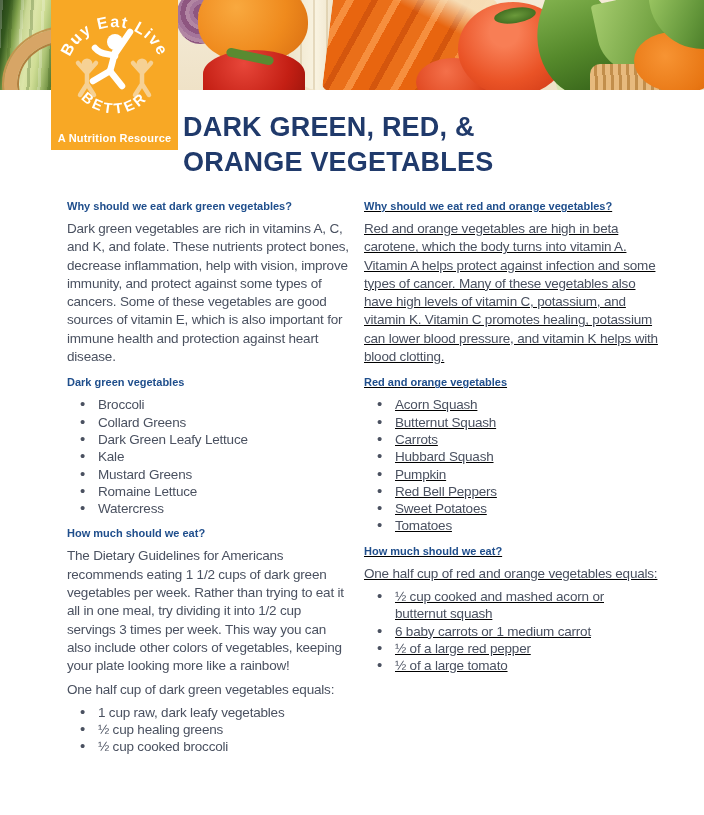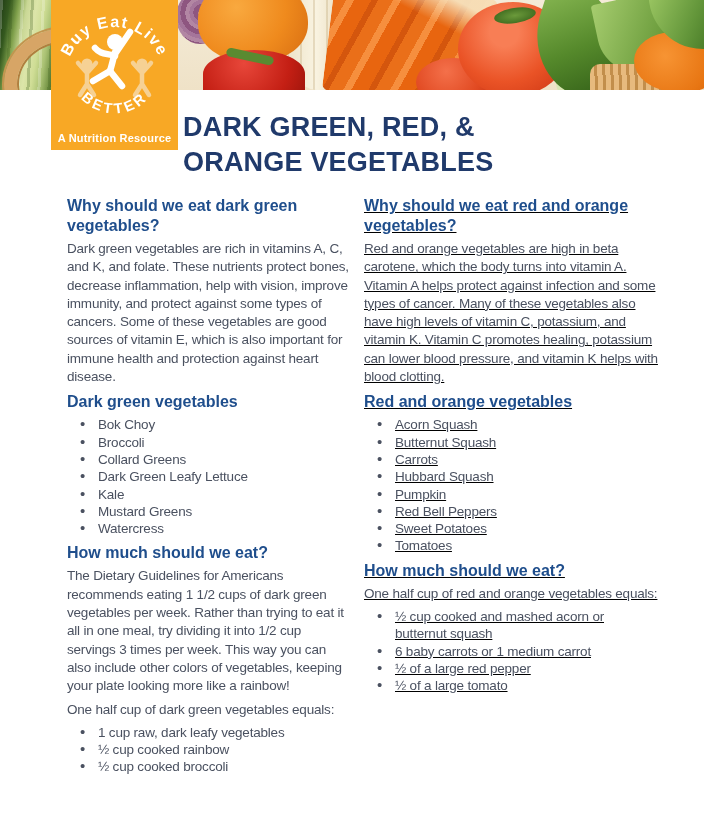"Why should we eat dark" h2 { font-size: 16px -> 11px }
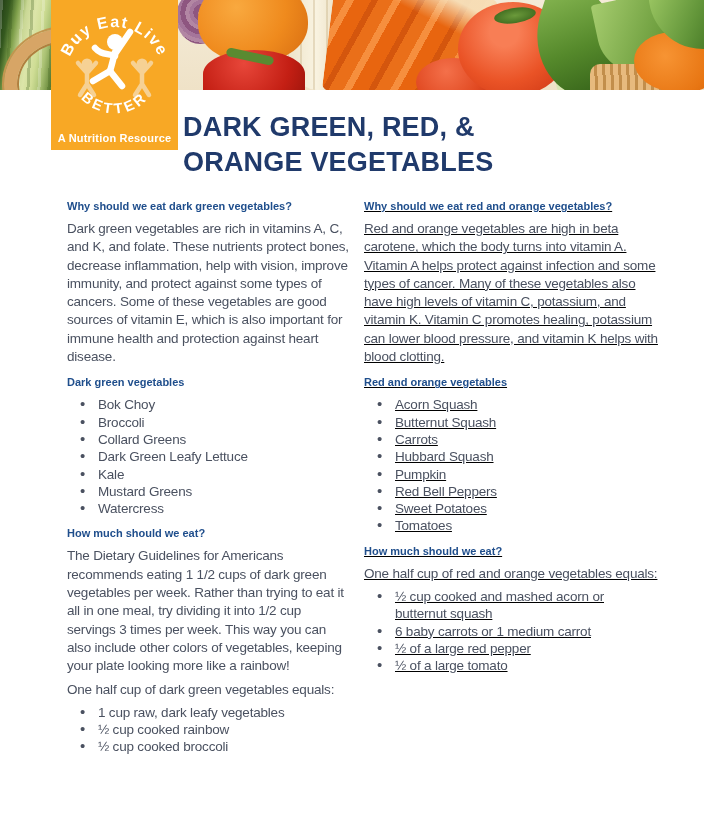"Bok Choy" li { html: <li>Bok Choy</li> -> none }
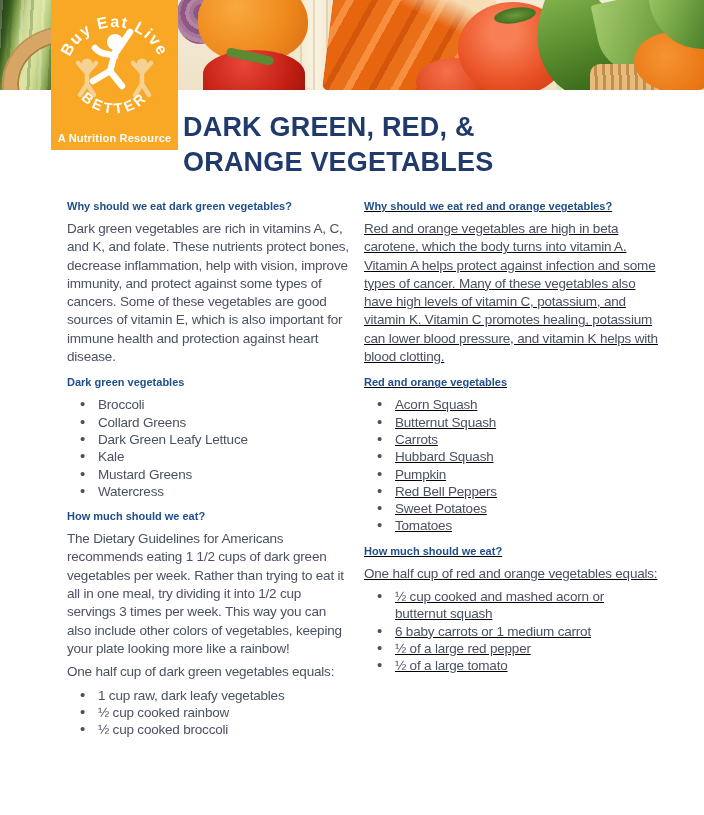"Romaine Lettuce" li { html: none -> <li>Romaine Lettuce</li> }
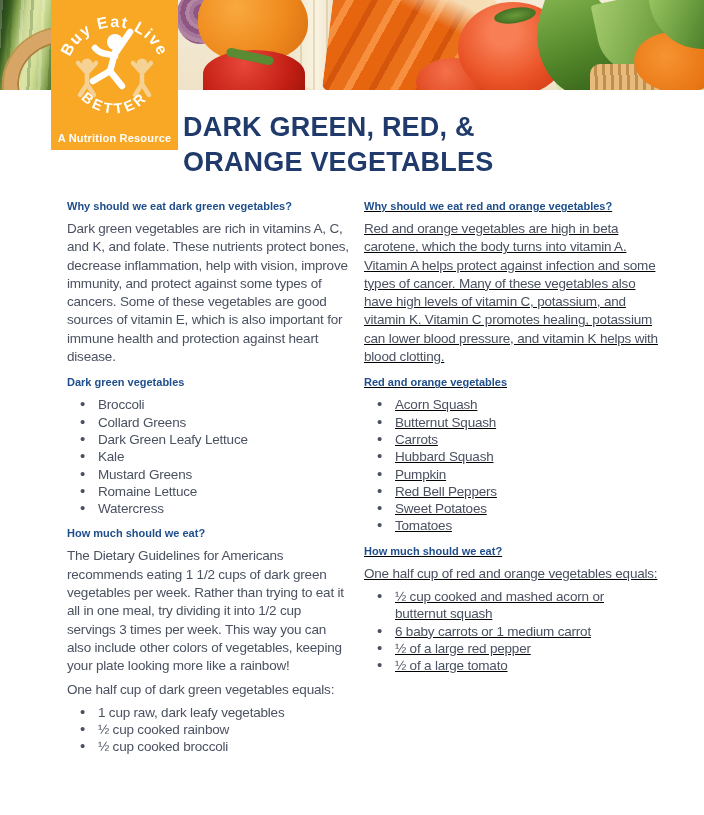"½ cup cooked rainbow" li { text: cooked rainbow -> healing greens }
